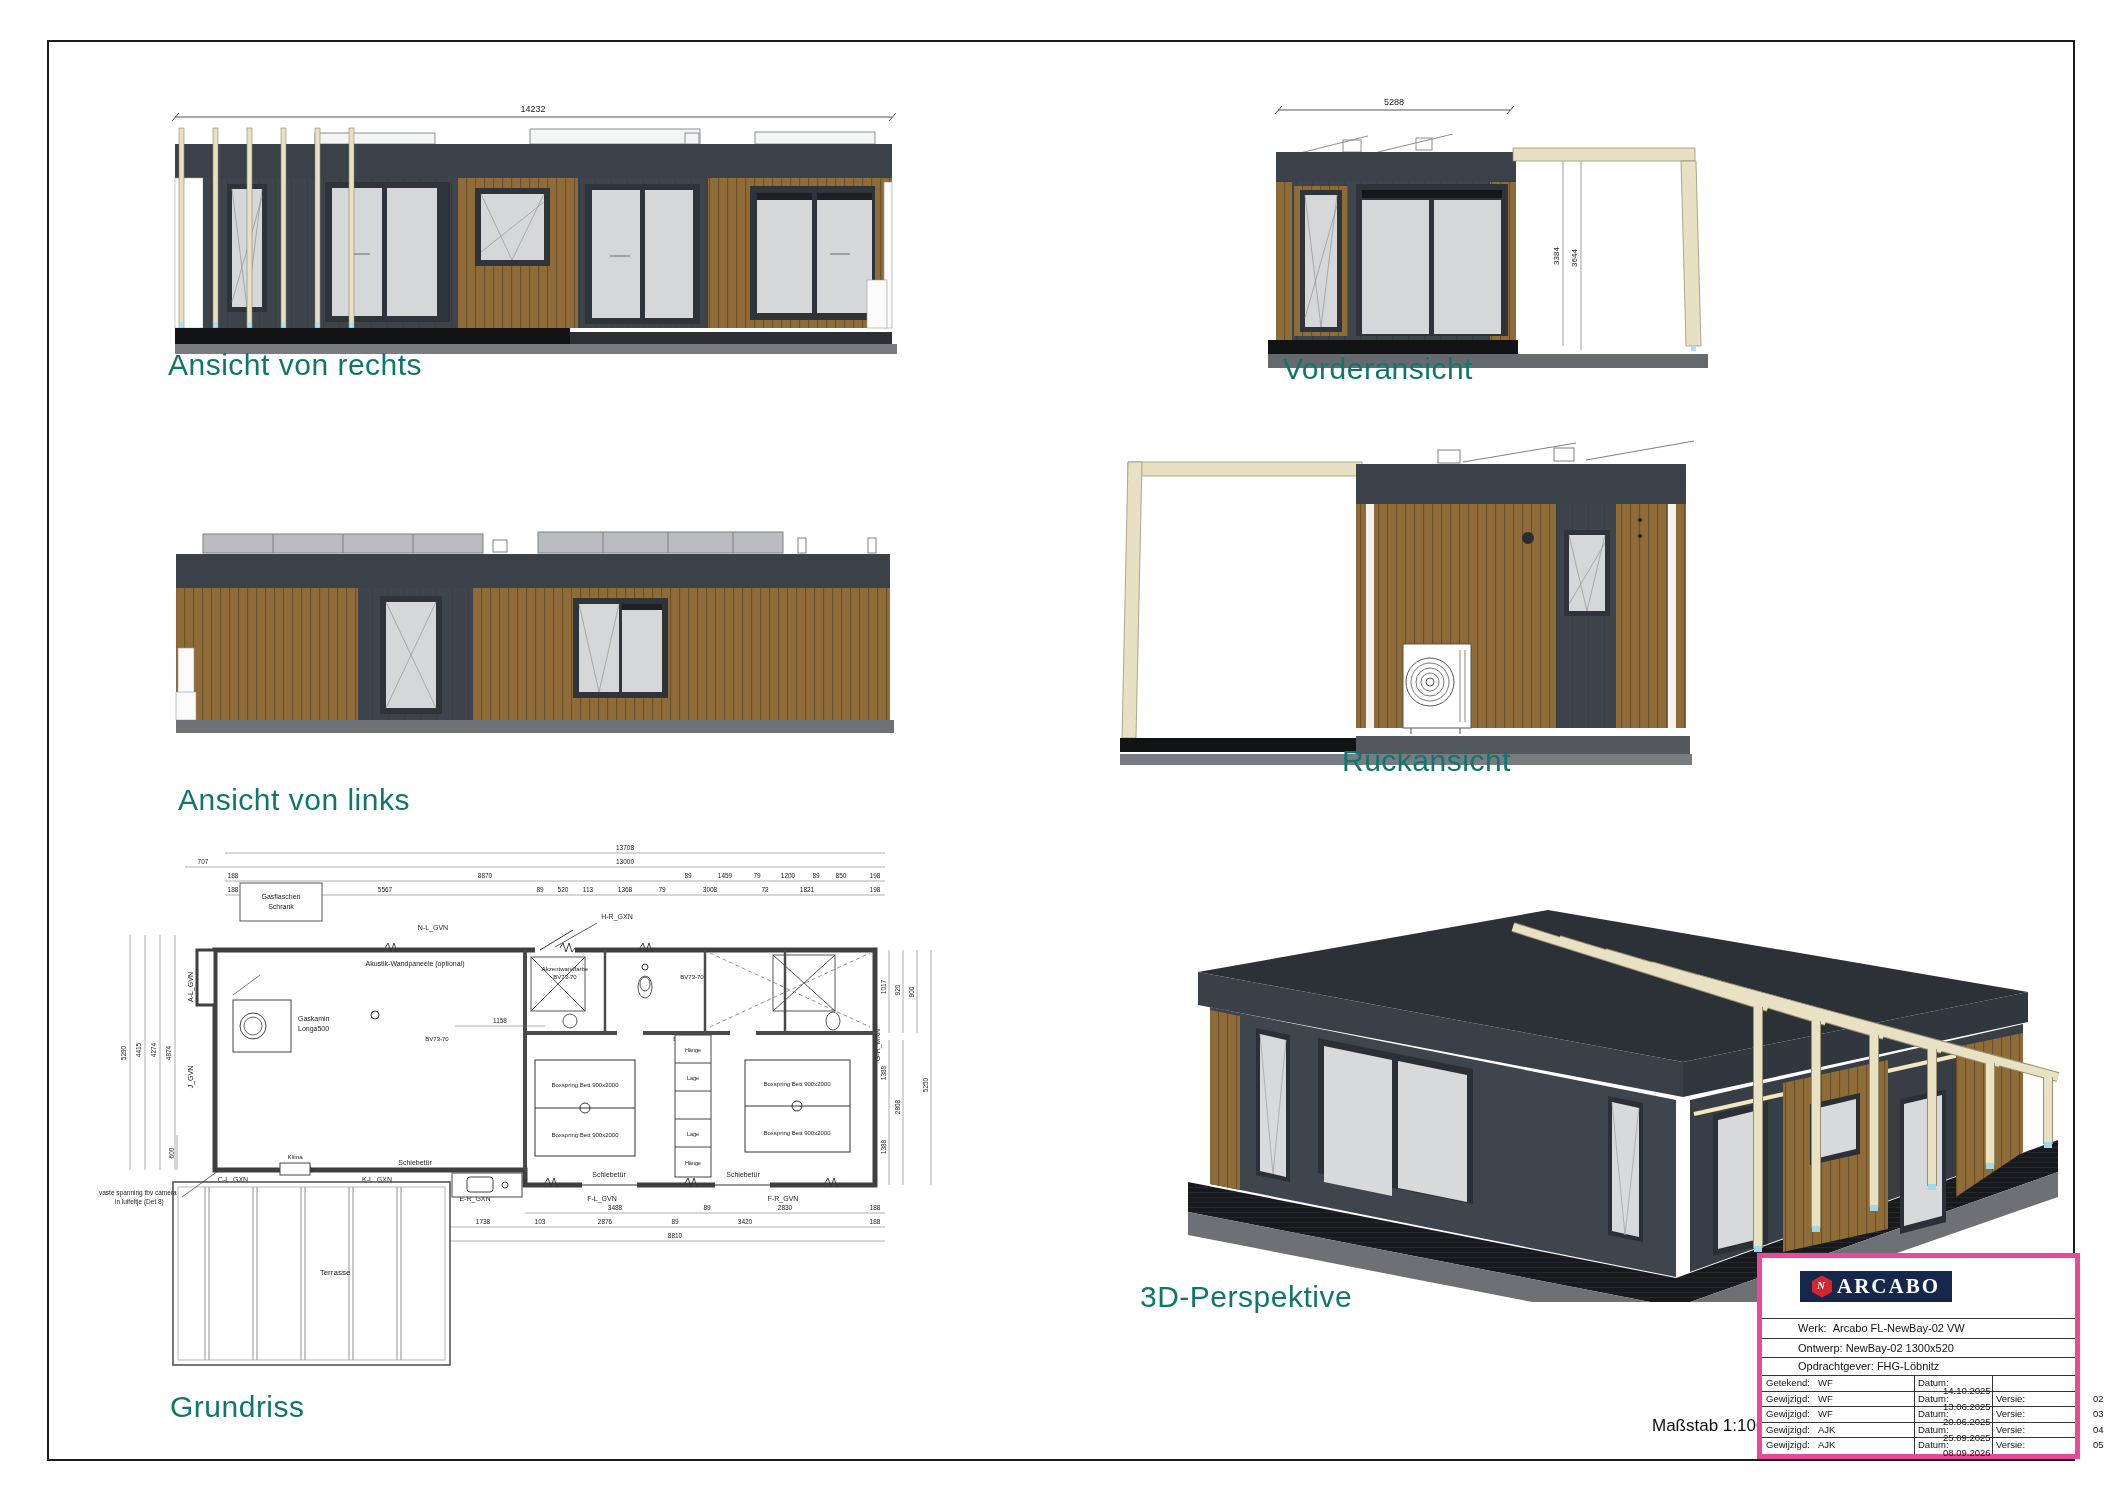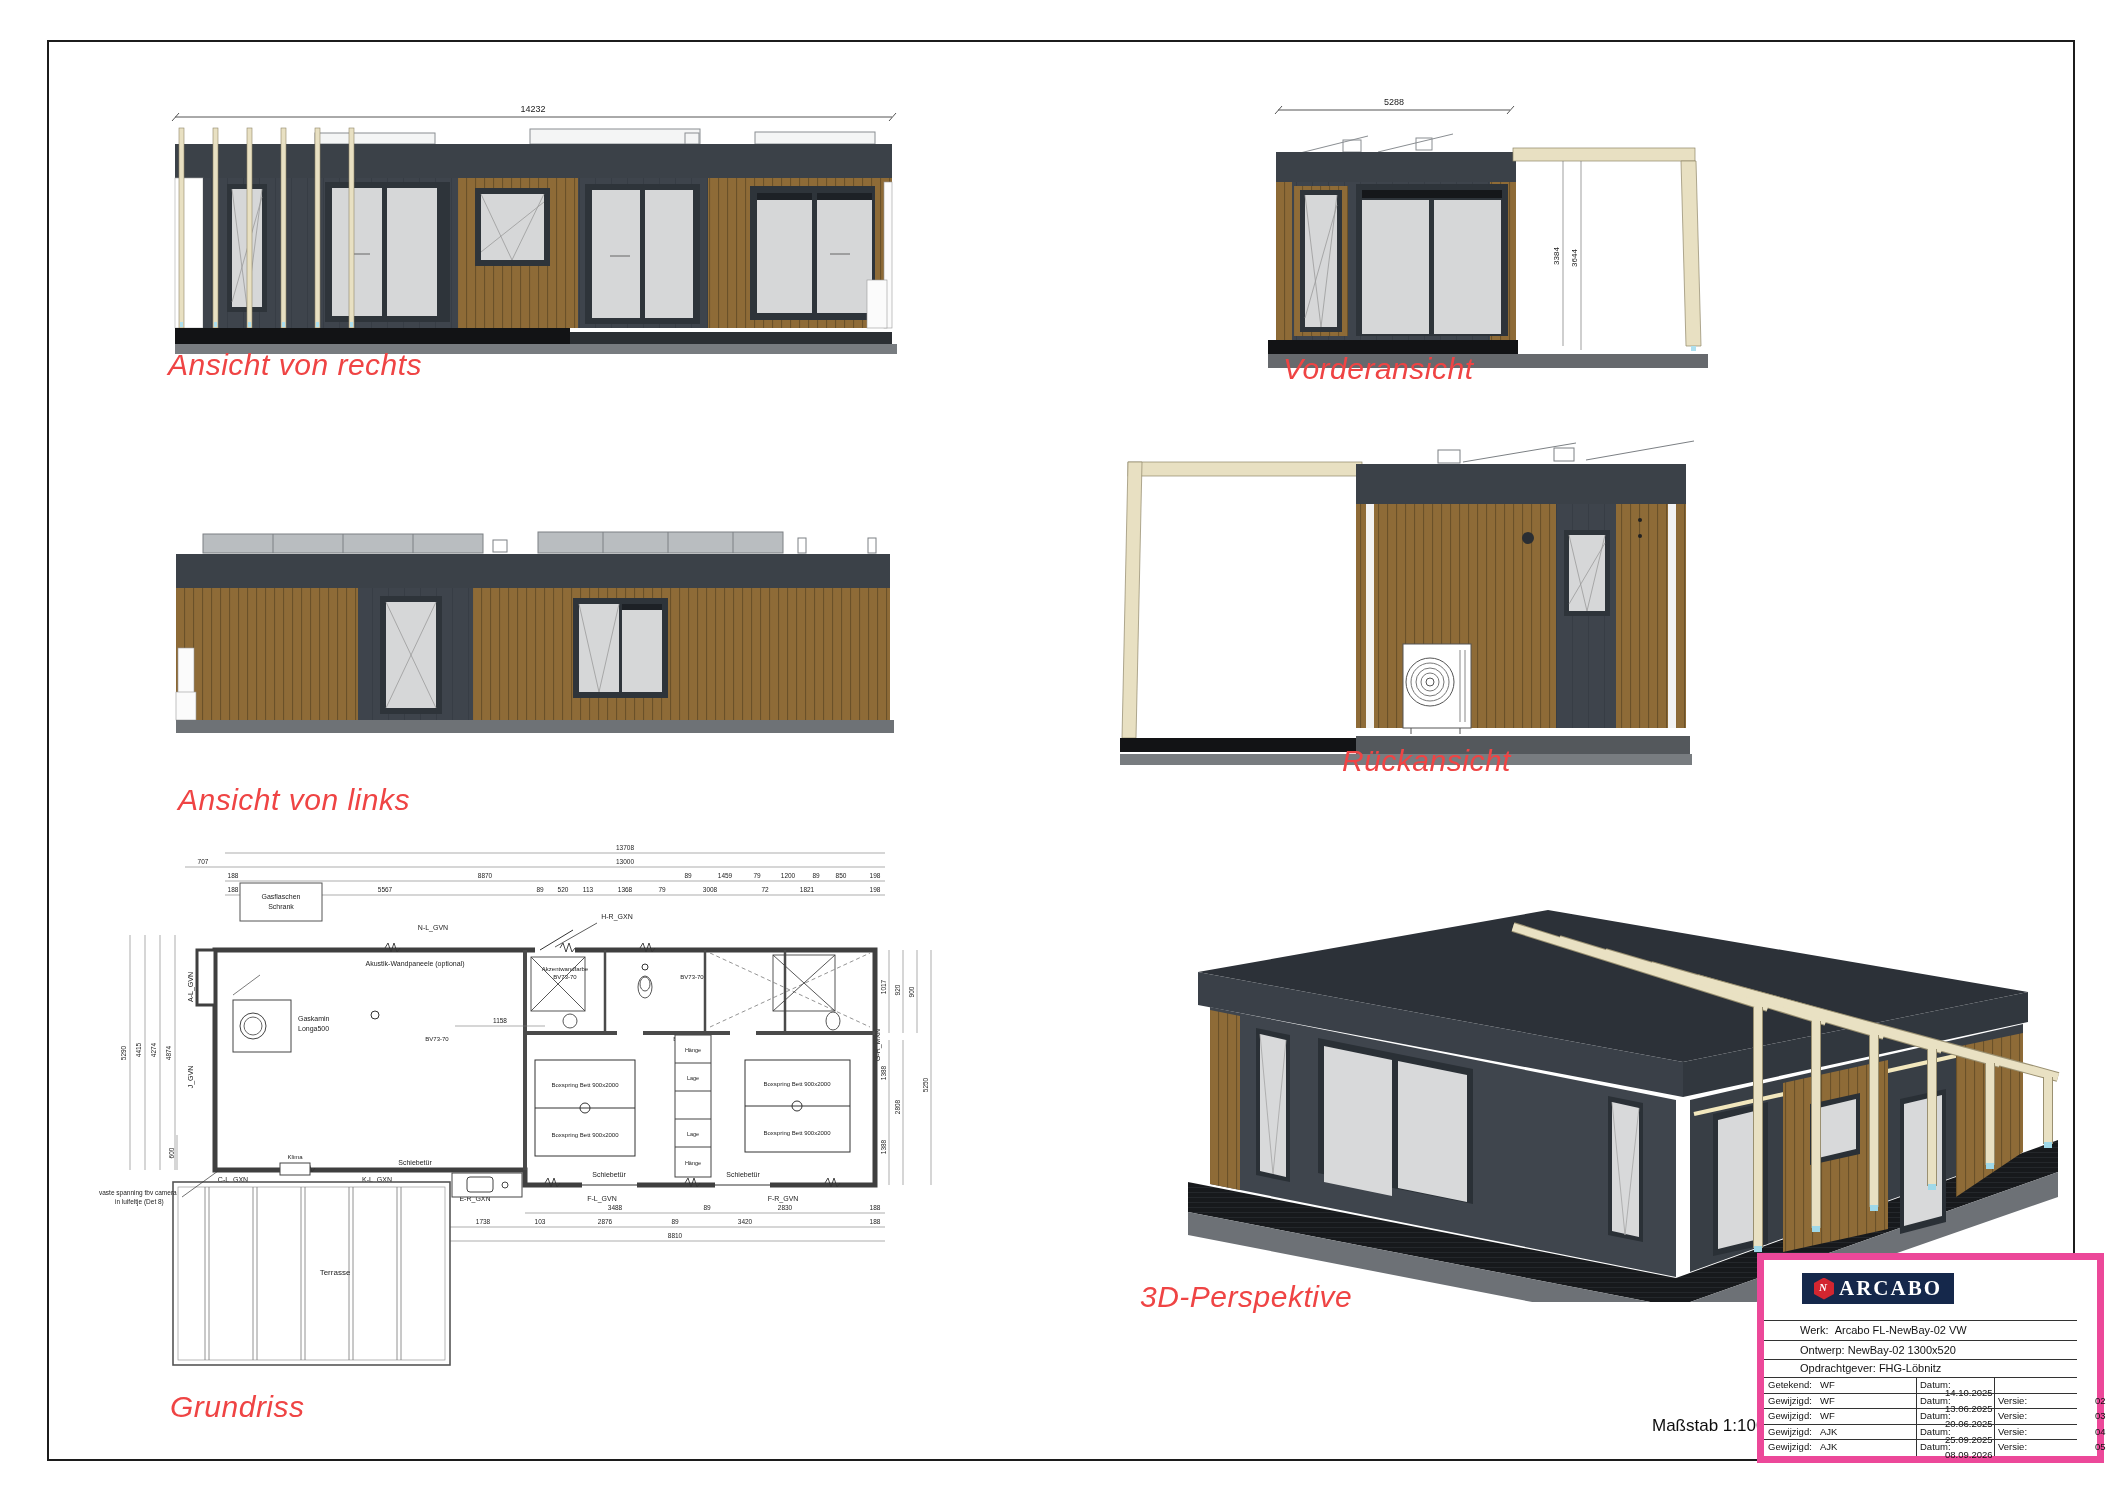"Ansicht von rechts" .view-title { color: #ef4444 -> #0f766e; font-style: italic -> none }
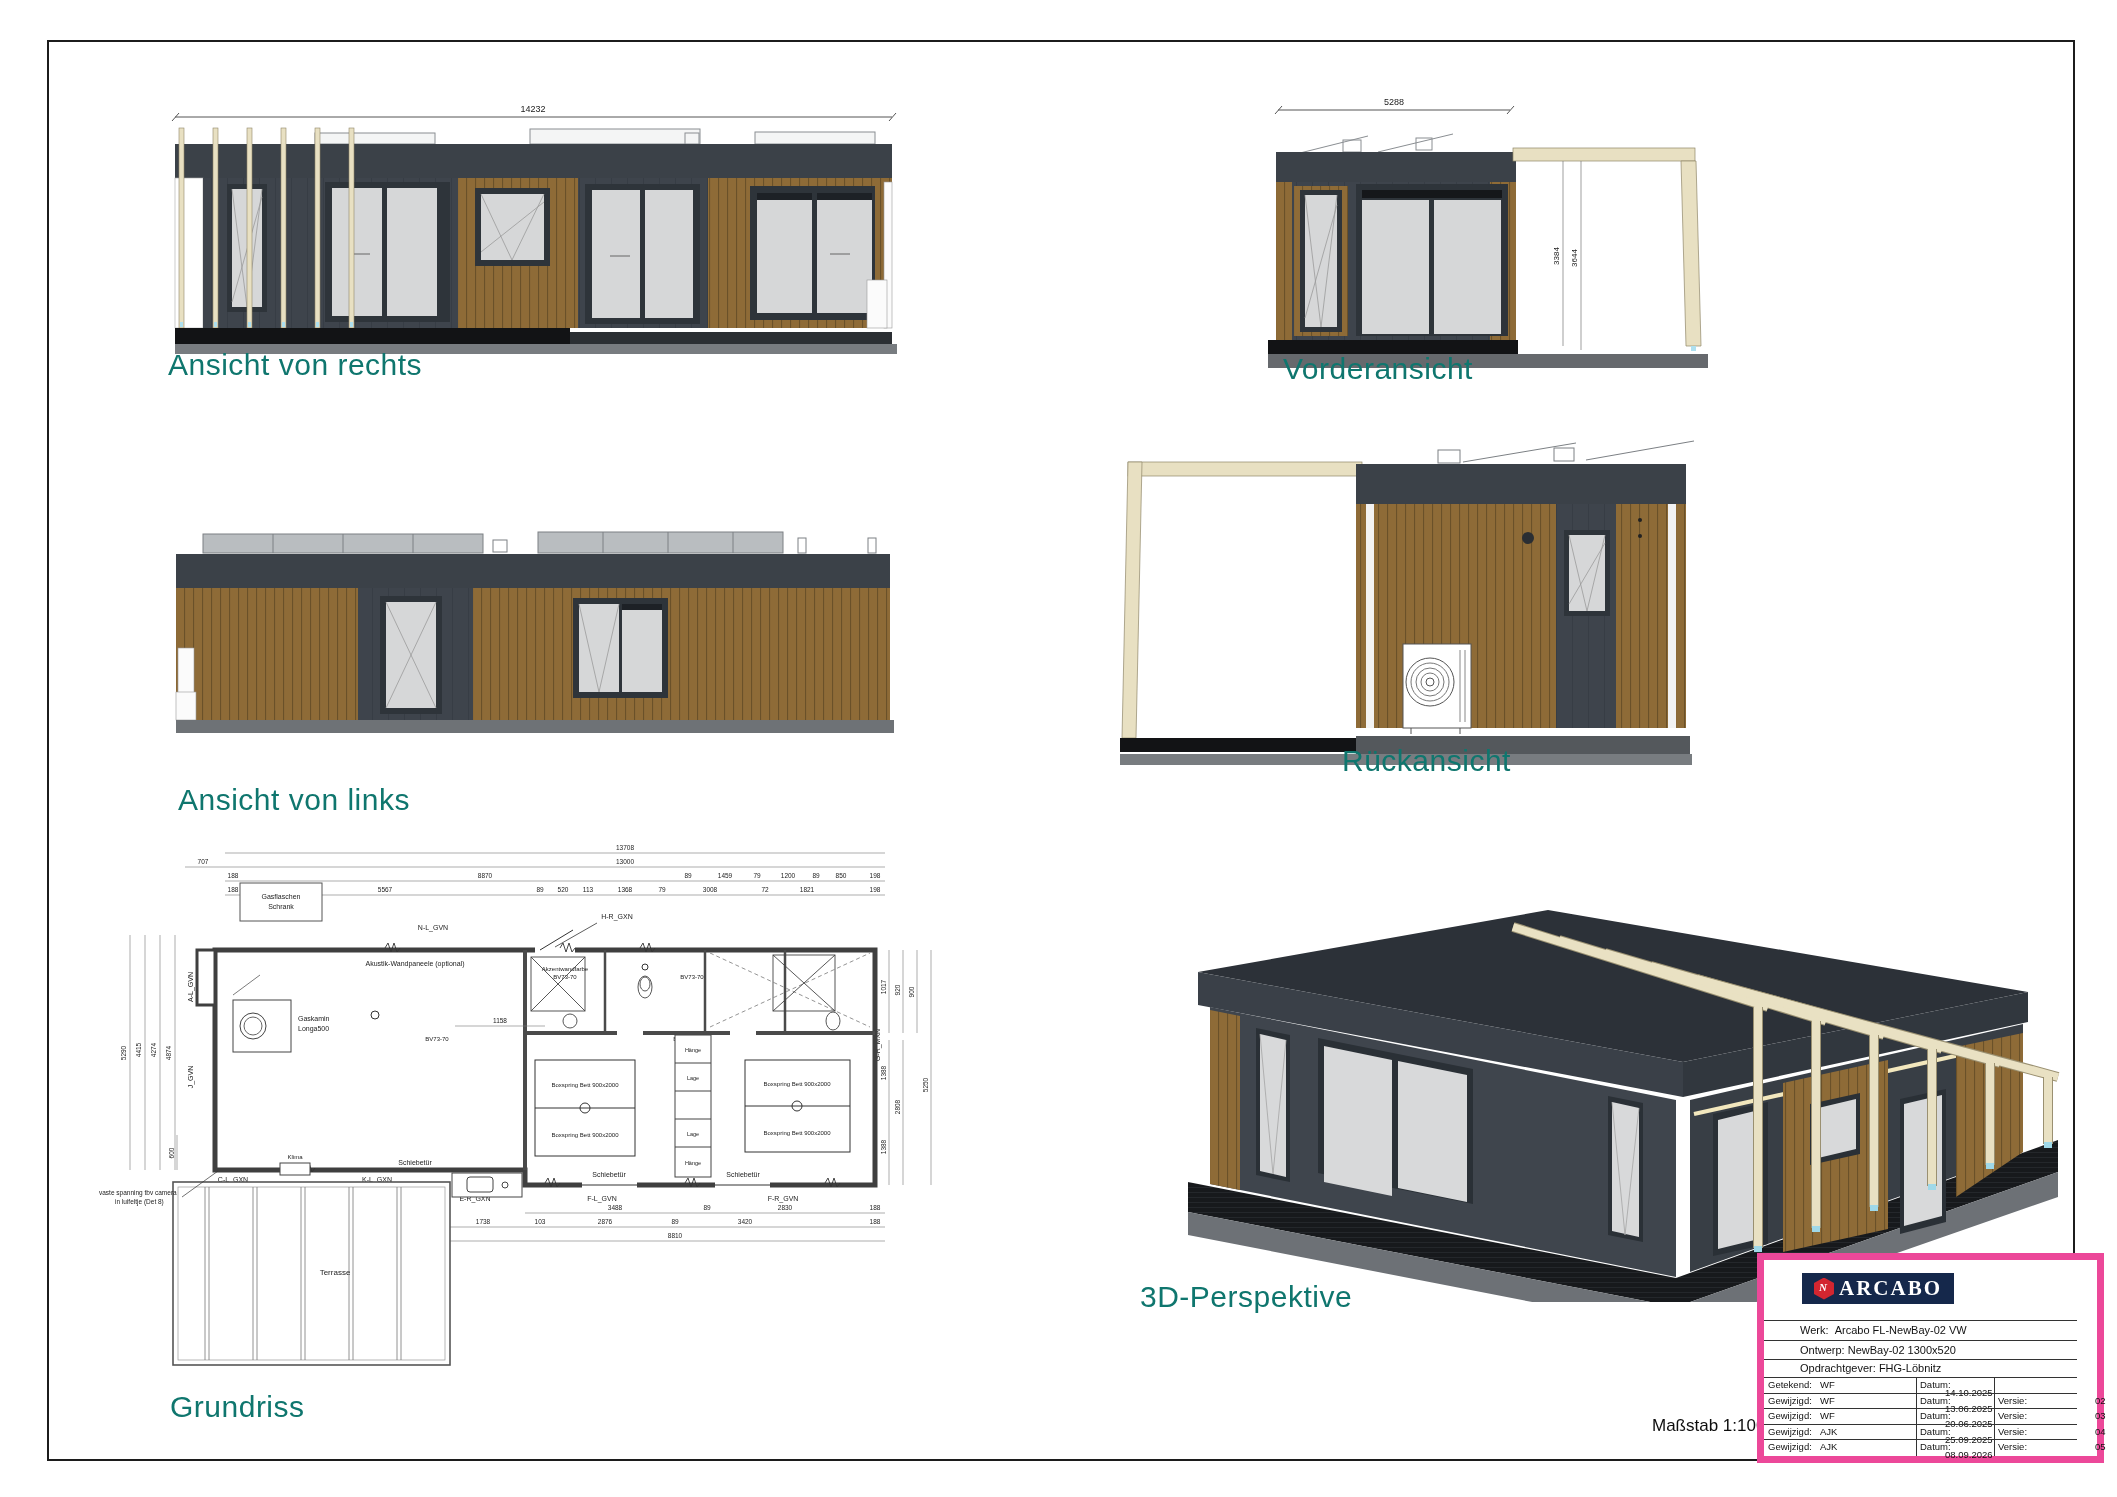"ARCABO" #tblock { border: 7px solid #ec4899 -> 5px solid #ec4899; padding-left: 20px -> none }
